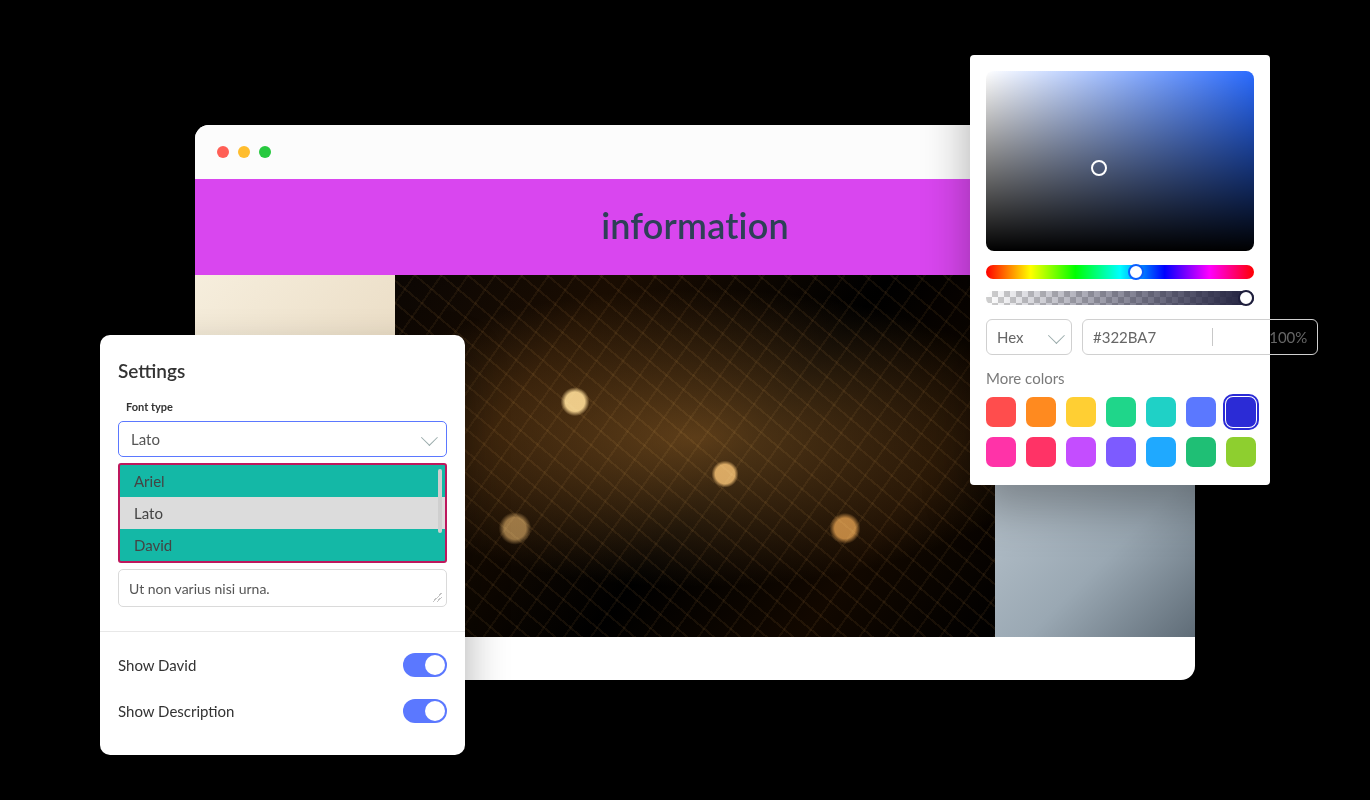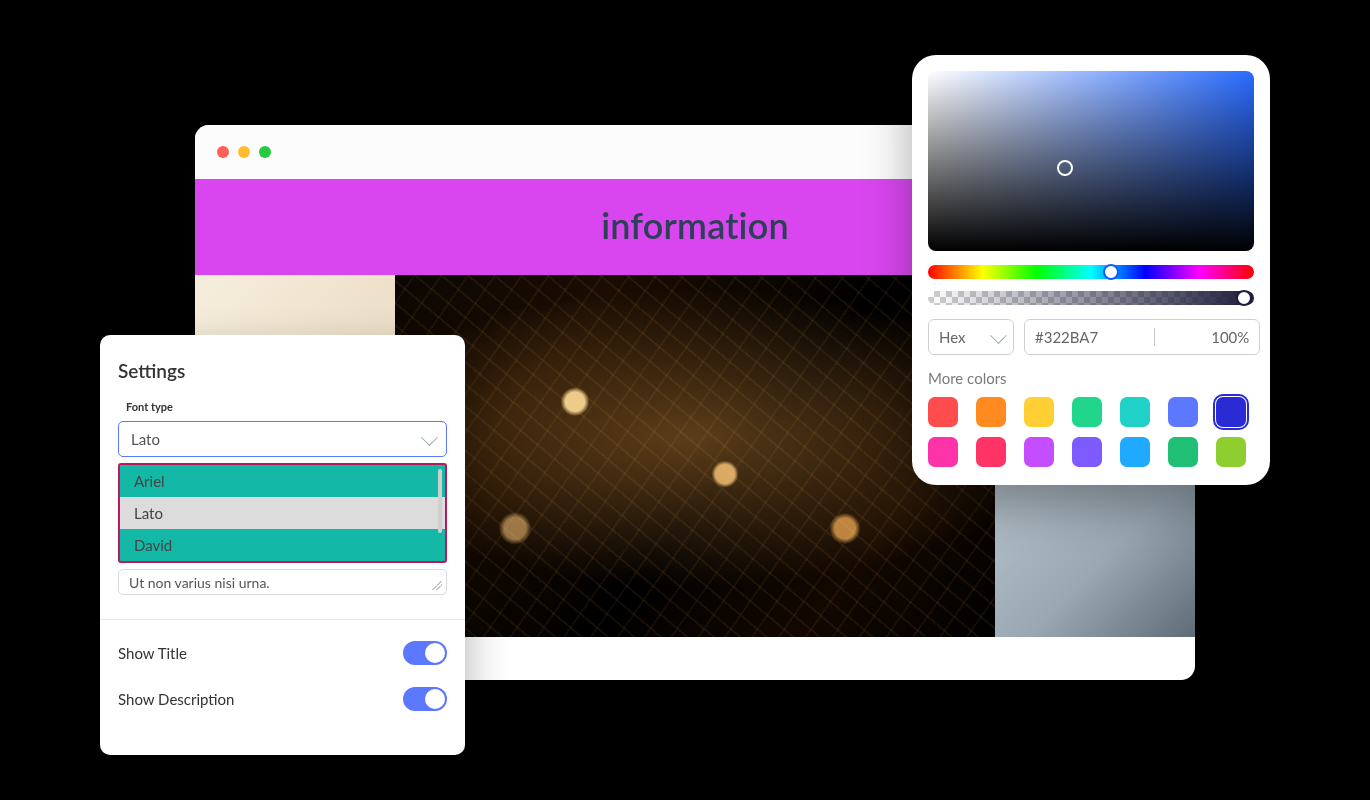"Hex" .picker { border-radius: 24px -> 4px; width: 358px -> 300px }
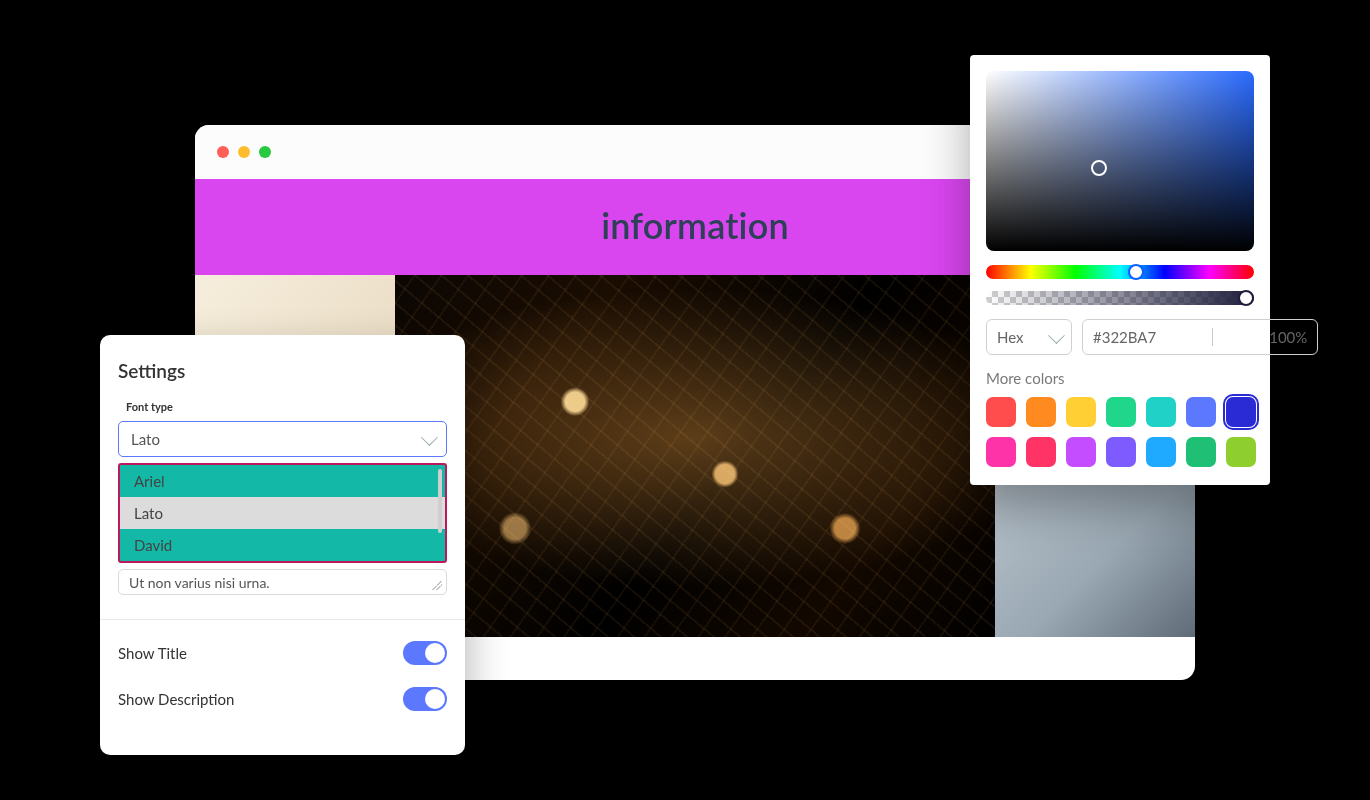"Ut non varius nisi urna." .textbox { height: 26px -> 38px }
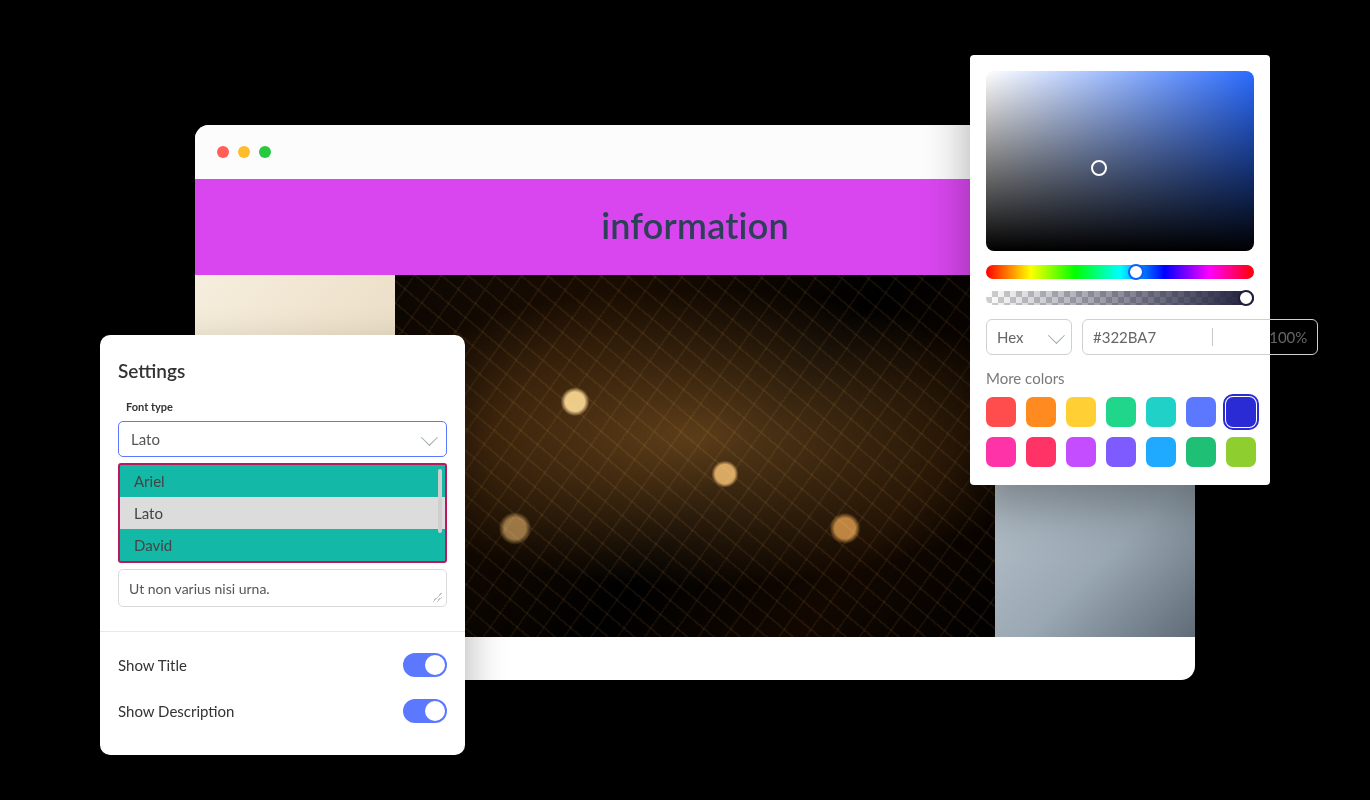"Show Title" span { text: Title -> David }
